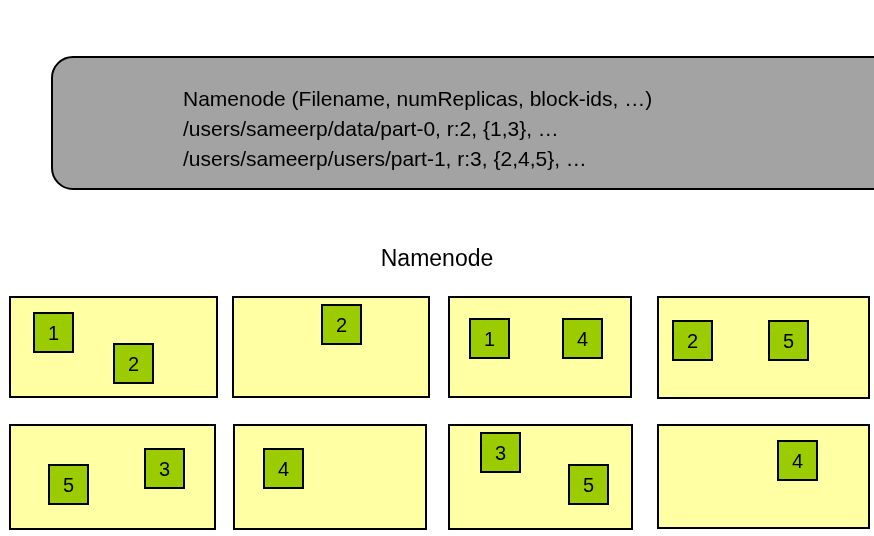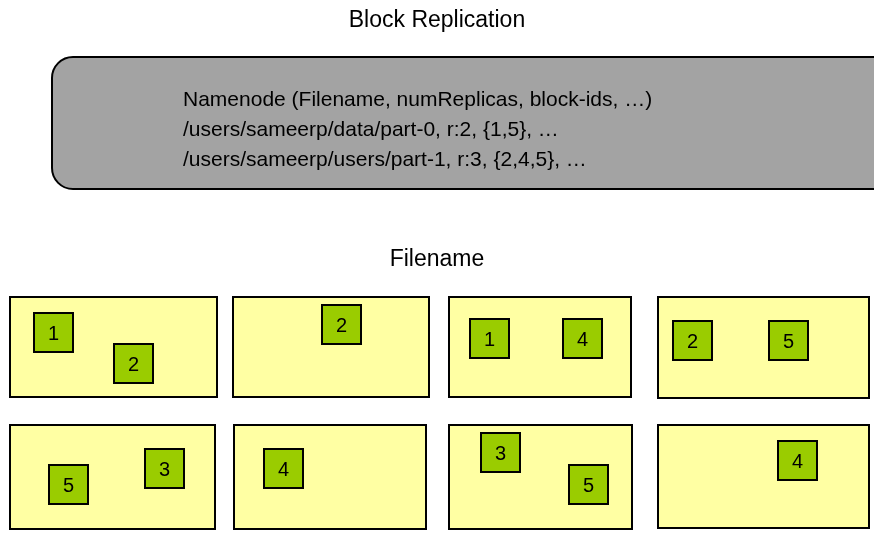"Block Replication" div.title { html: <div>Block Replication</div> -> none }
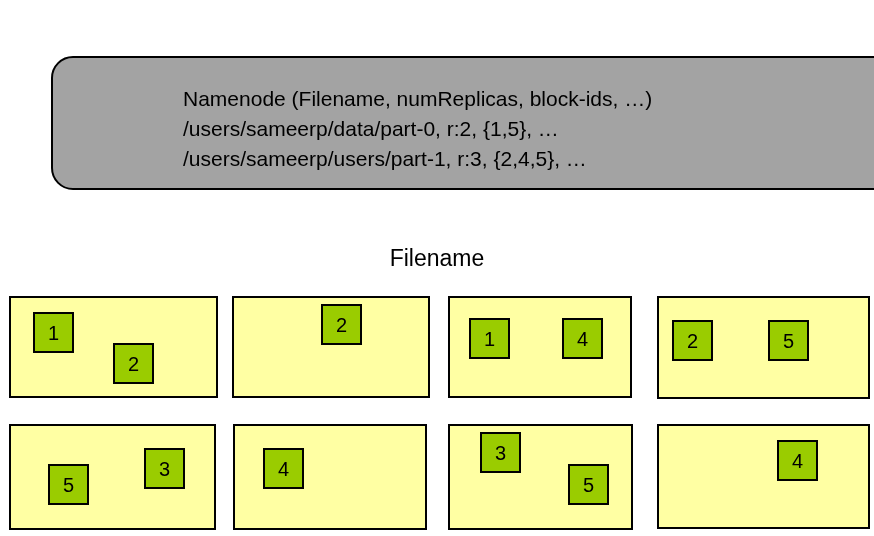"/users/sameerp/data/part-0, r:2, {1,5}," div { text: 1,5 -> 1,3 }
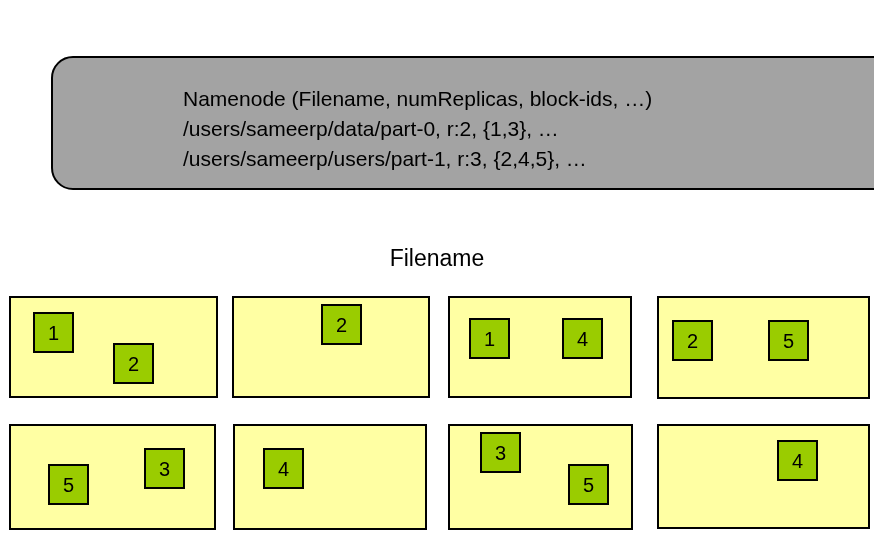"Filename" div.dn-heading { text: Filename -> Namenode }
